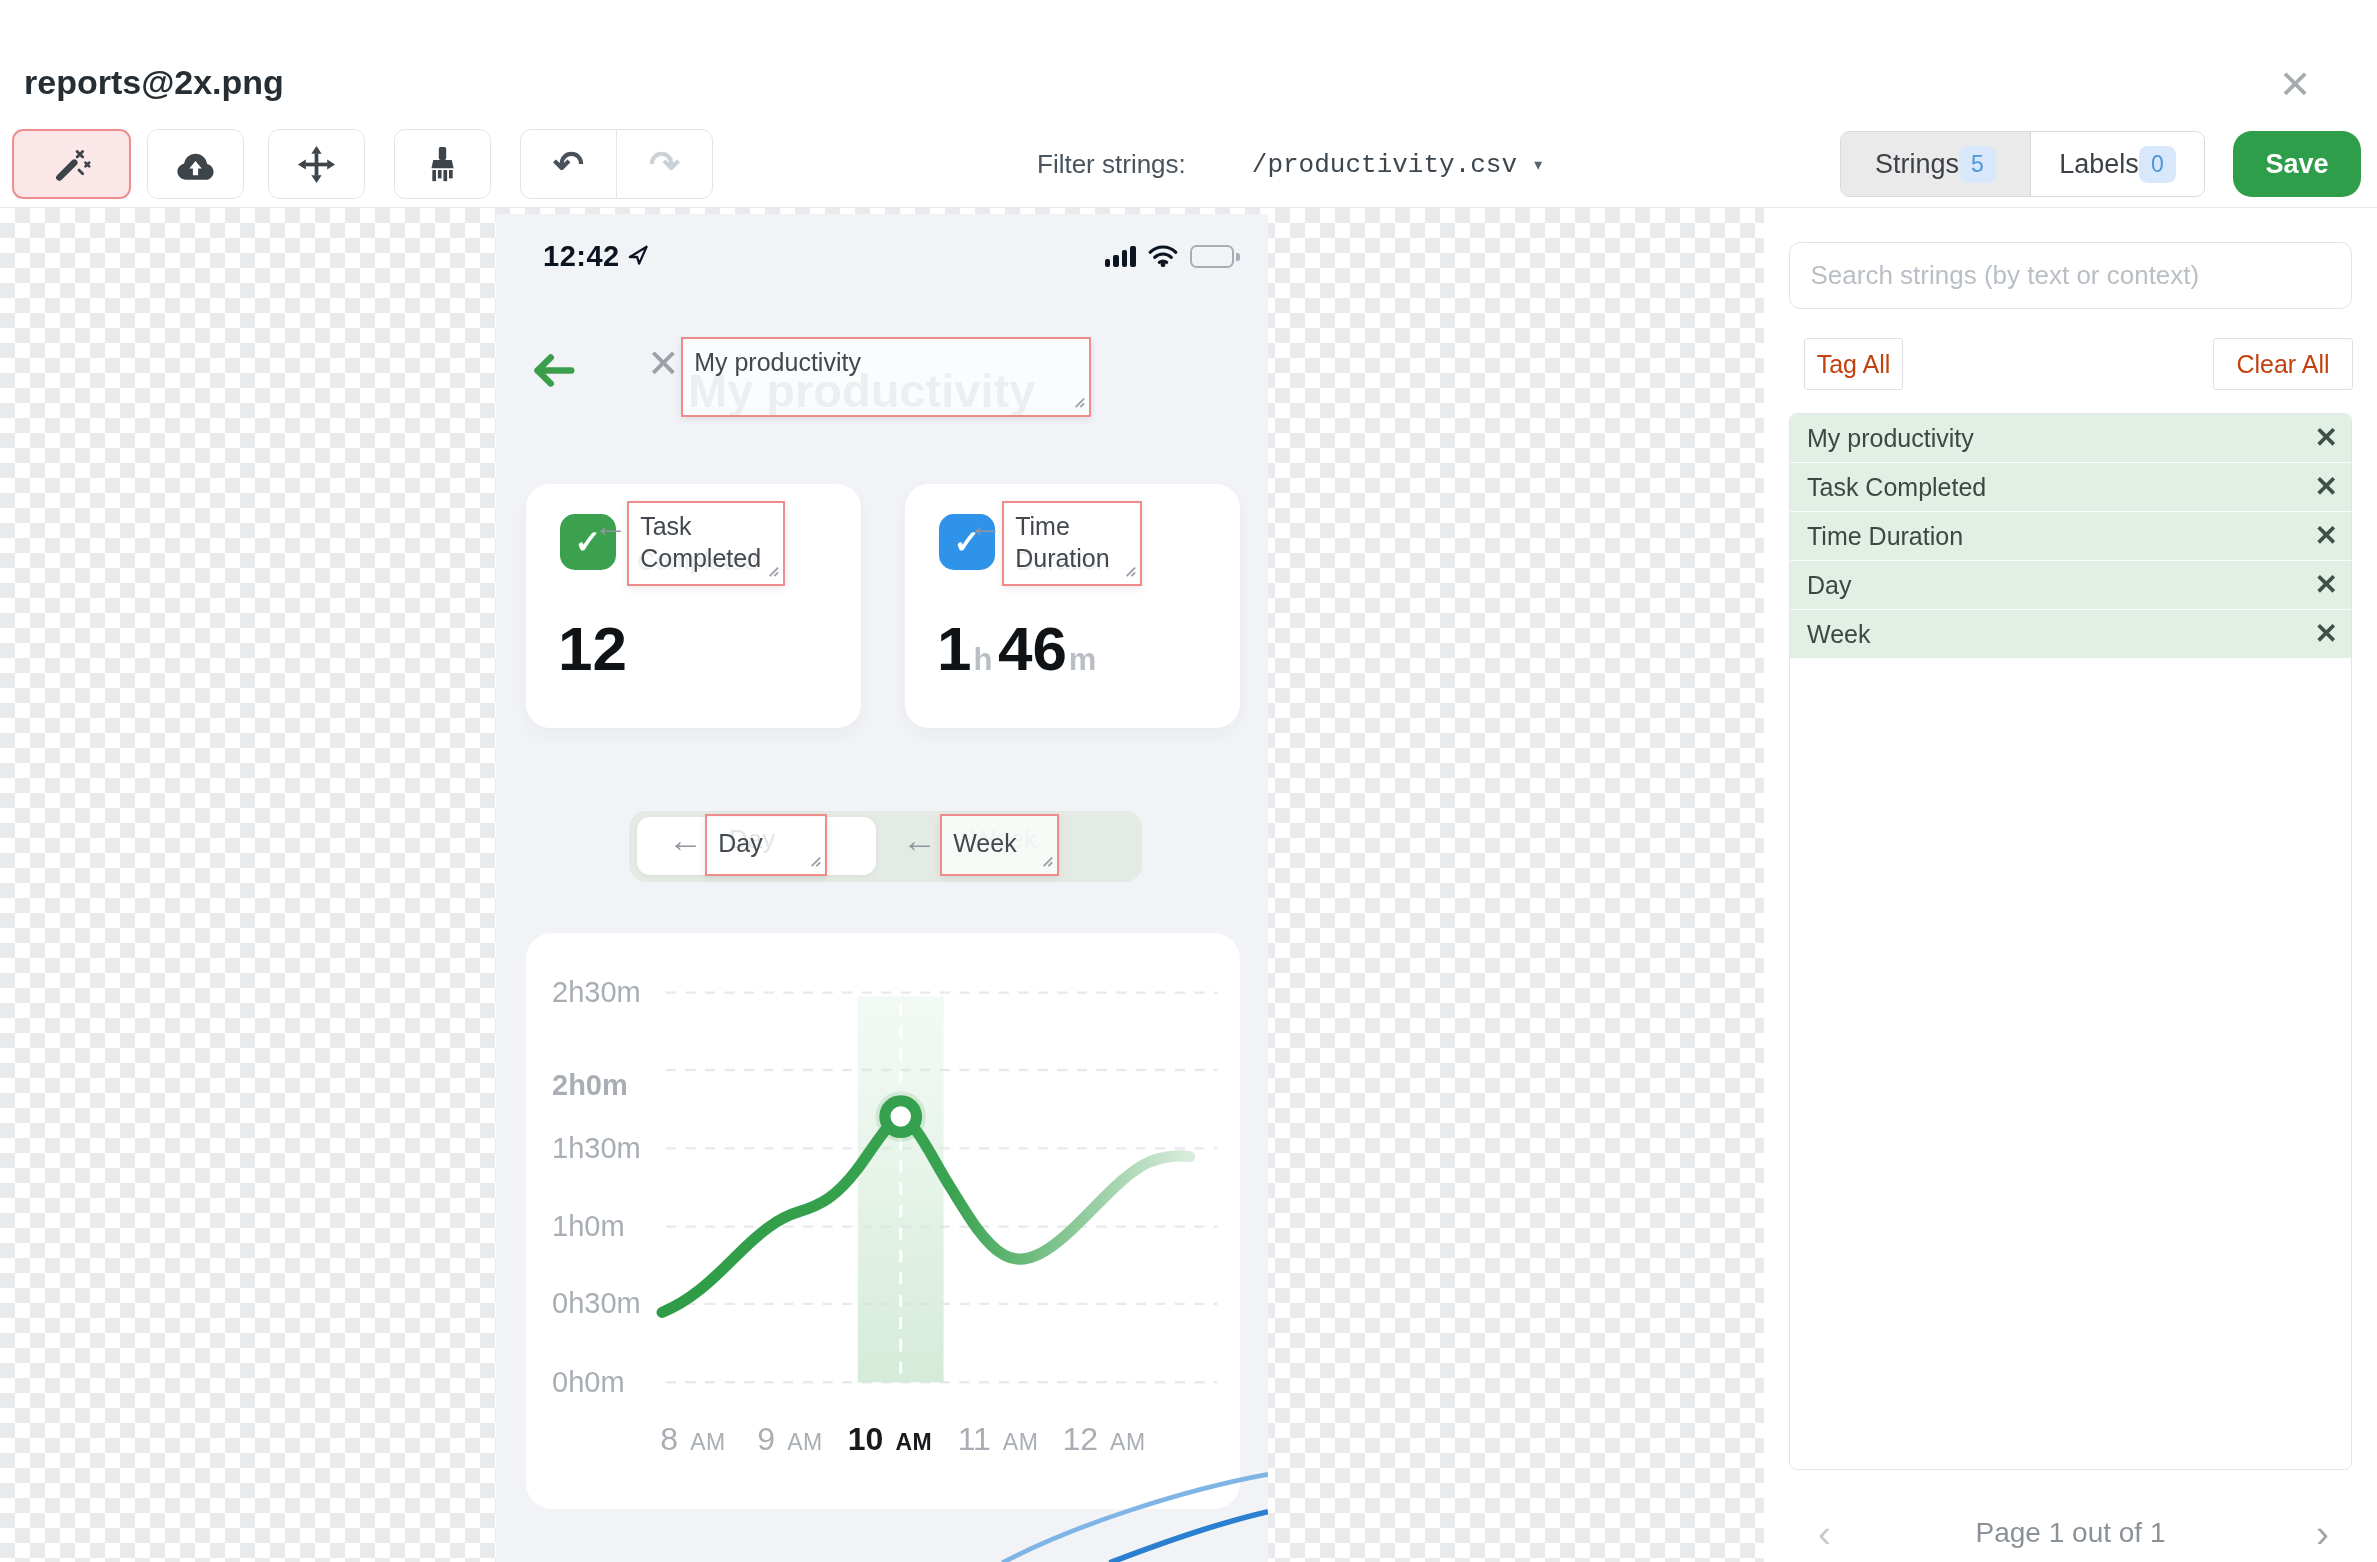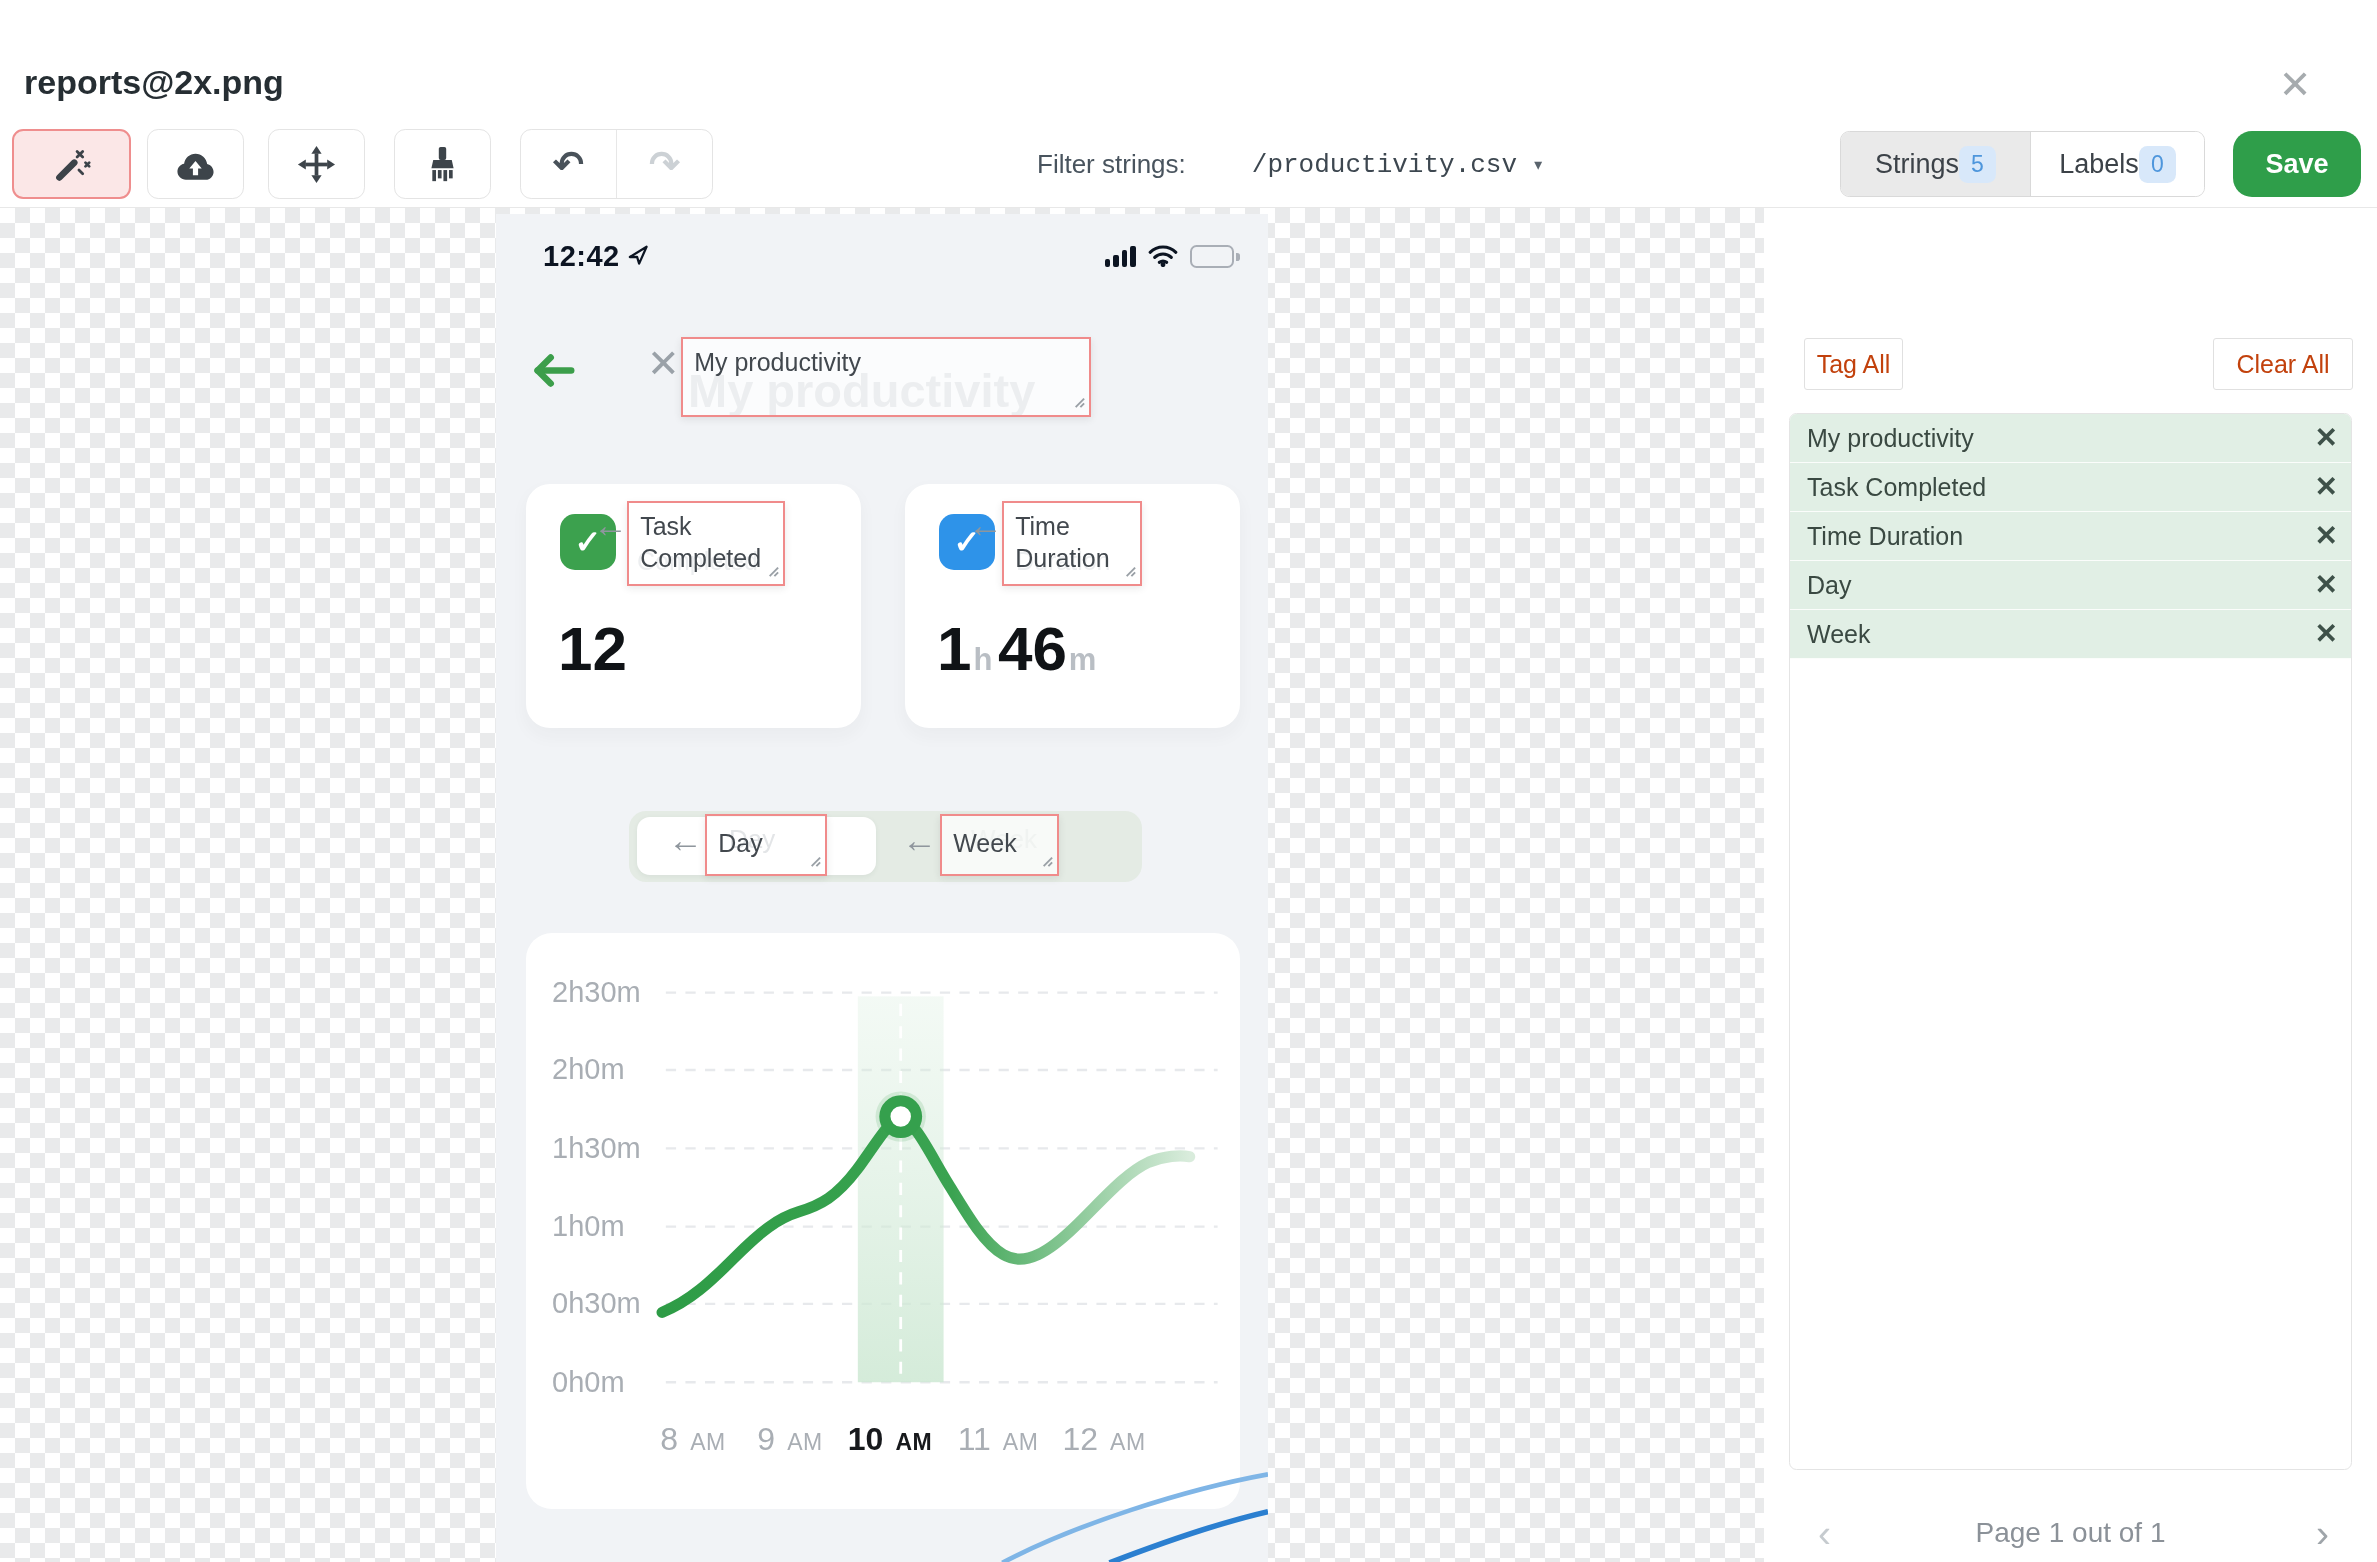"Search strings (by text or" input.search { html: none -> <input> }
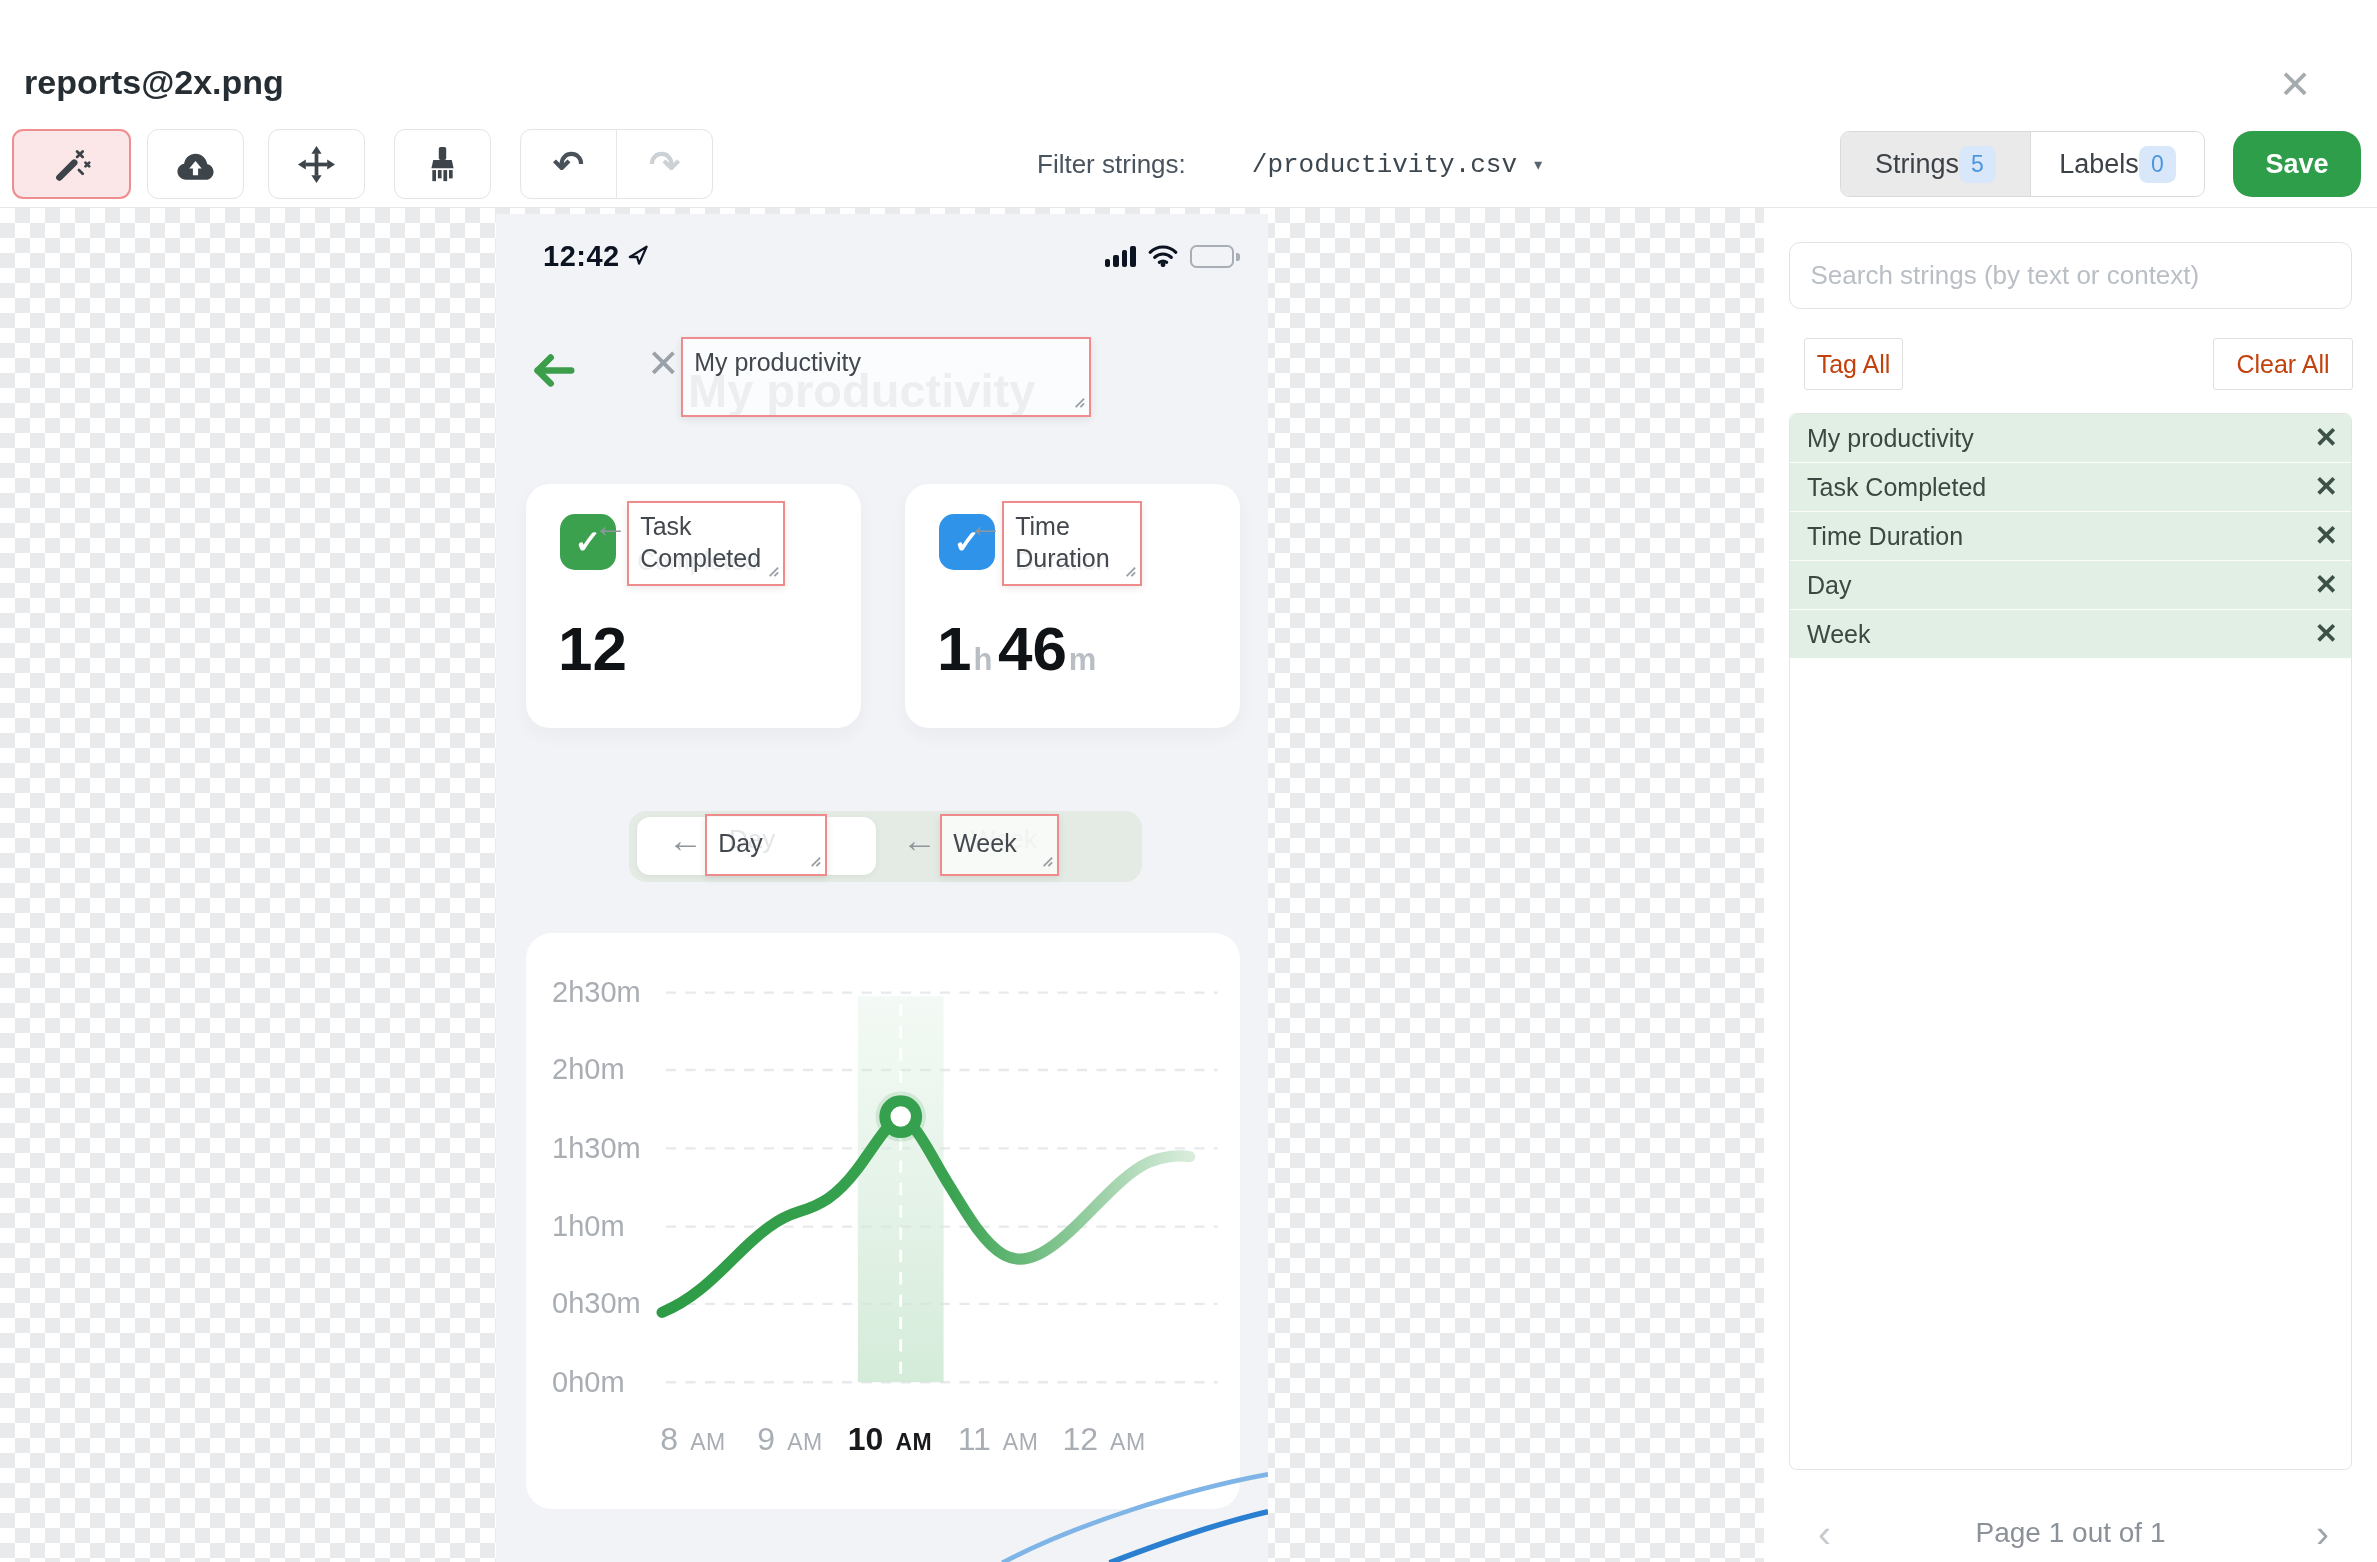"2h0m" div.ytick { font-weight: none -> bold; top: 120px -> 136px }
